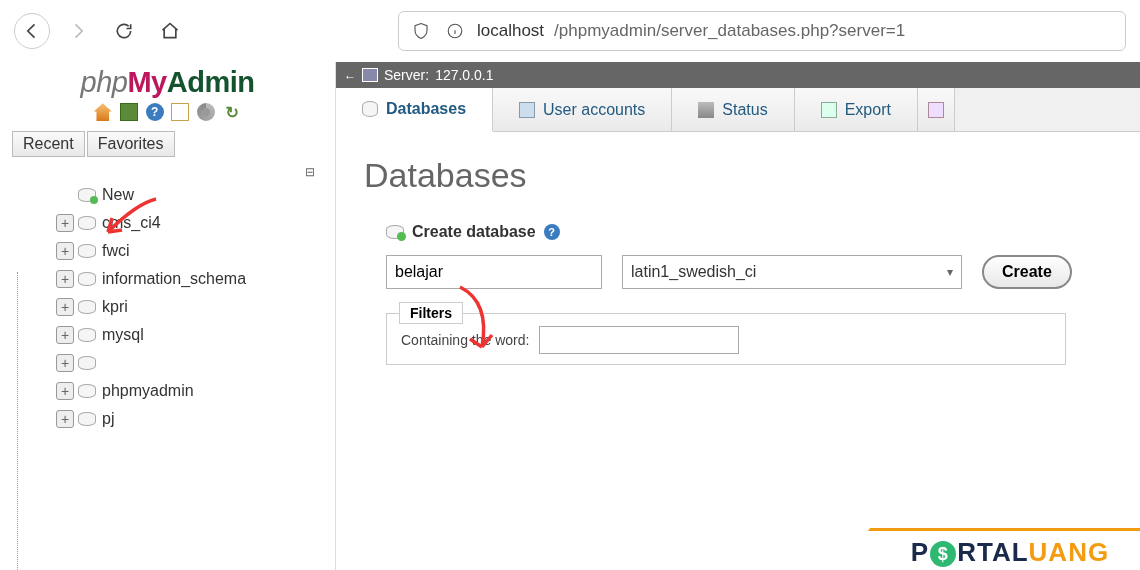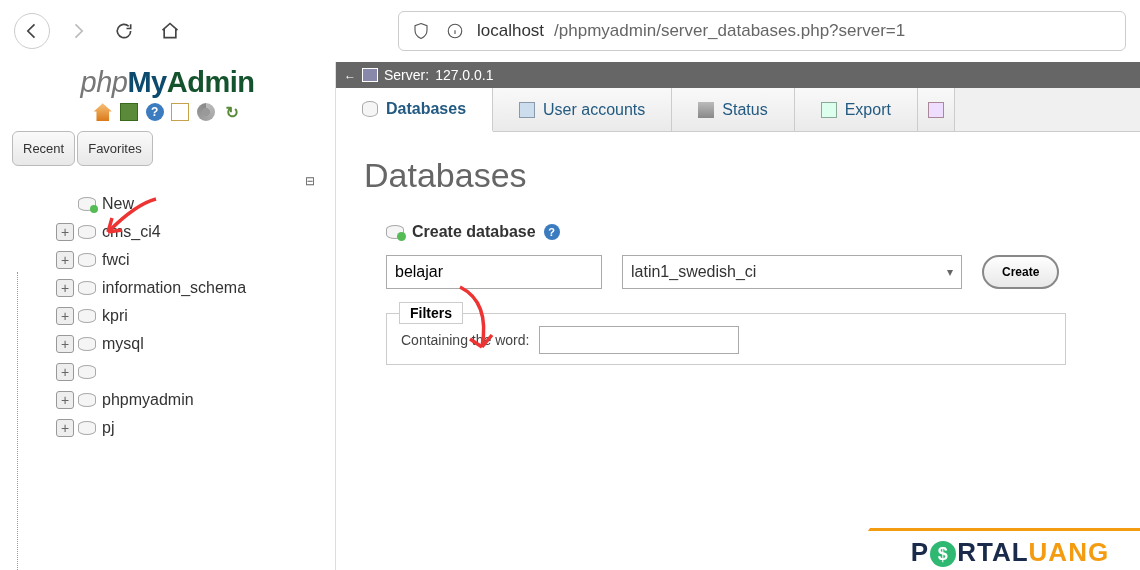"My" .logo .my { color: #0c4a6e -> #be185d }
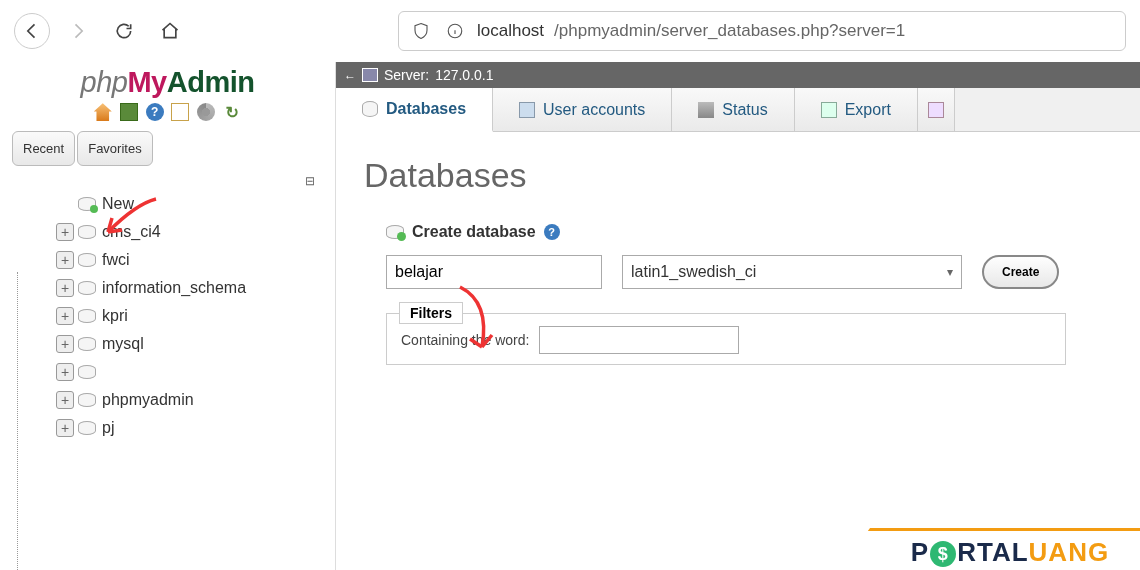"Recent" .smallbtn { border-radius: 6px -> 0; font-size: 13px -> 16px; padding: 9px 10px -> 3px 10px }
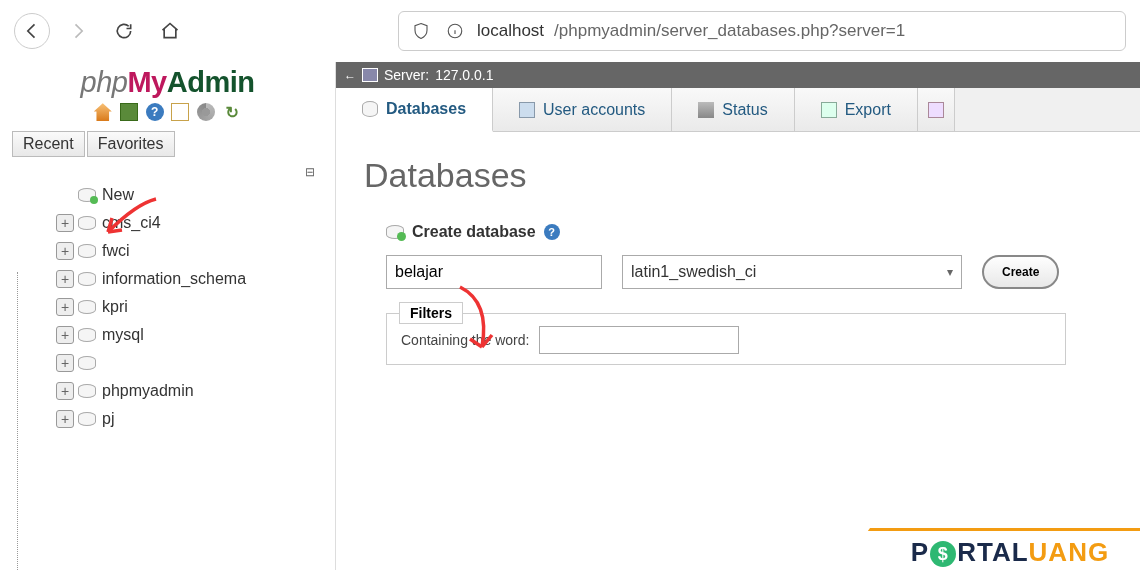"Create" .createbtn { font-size: 12px -> 16px }
